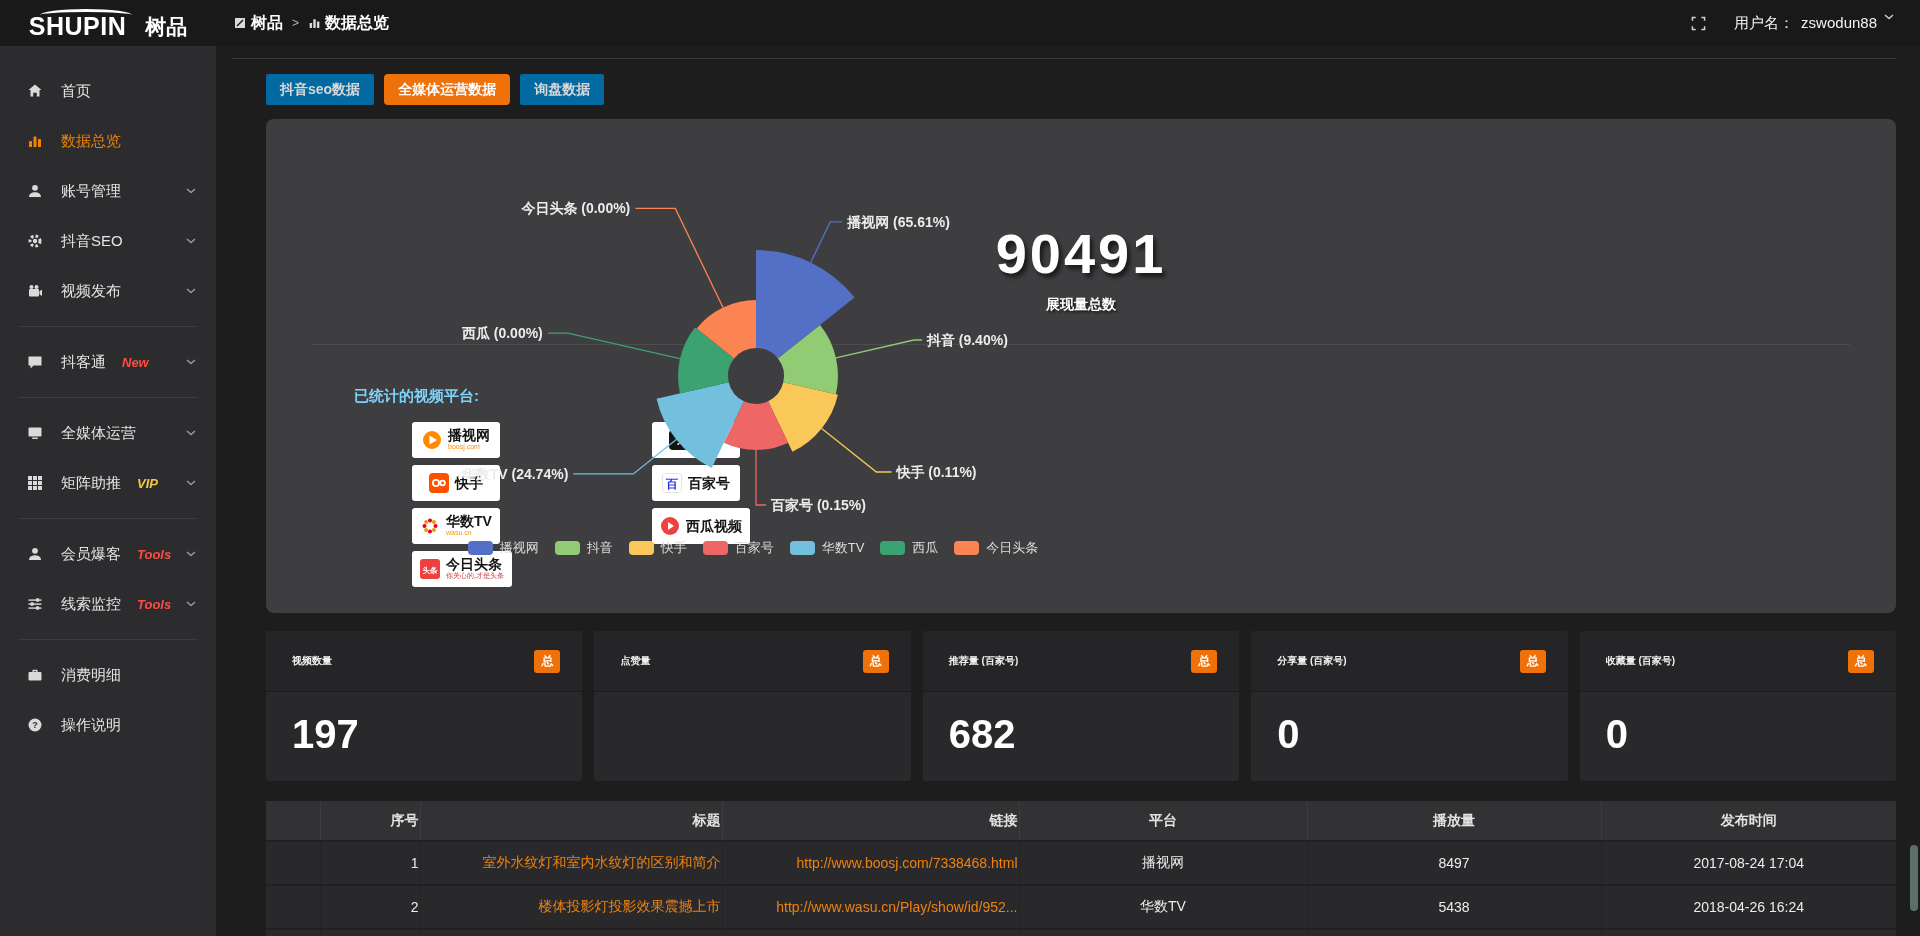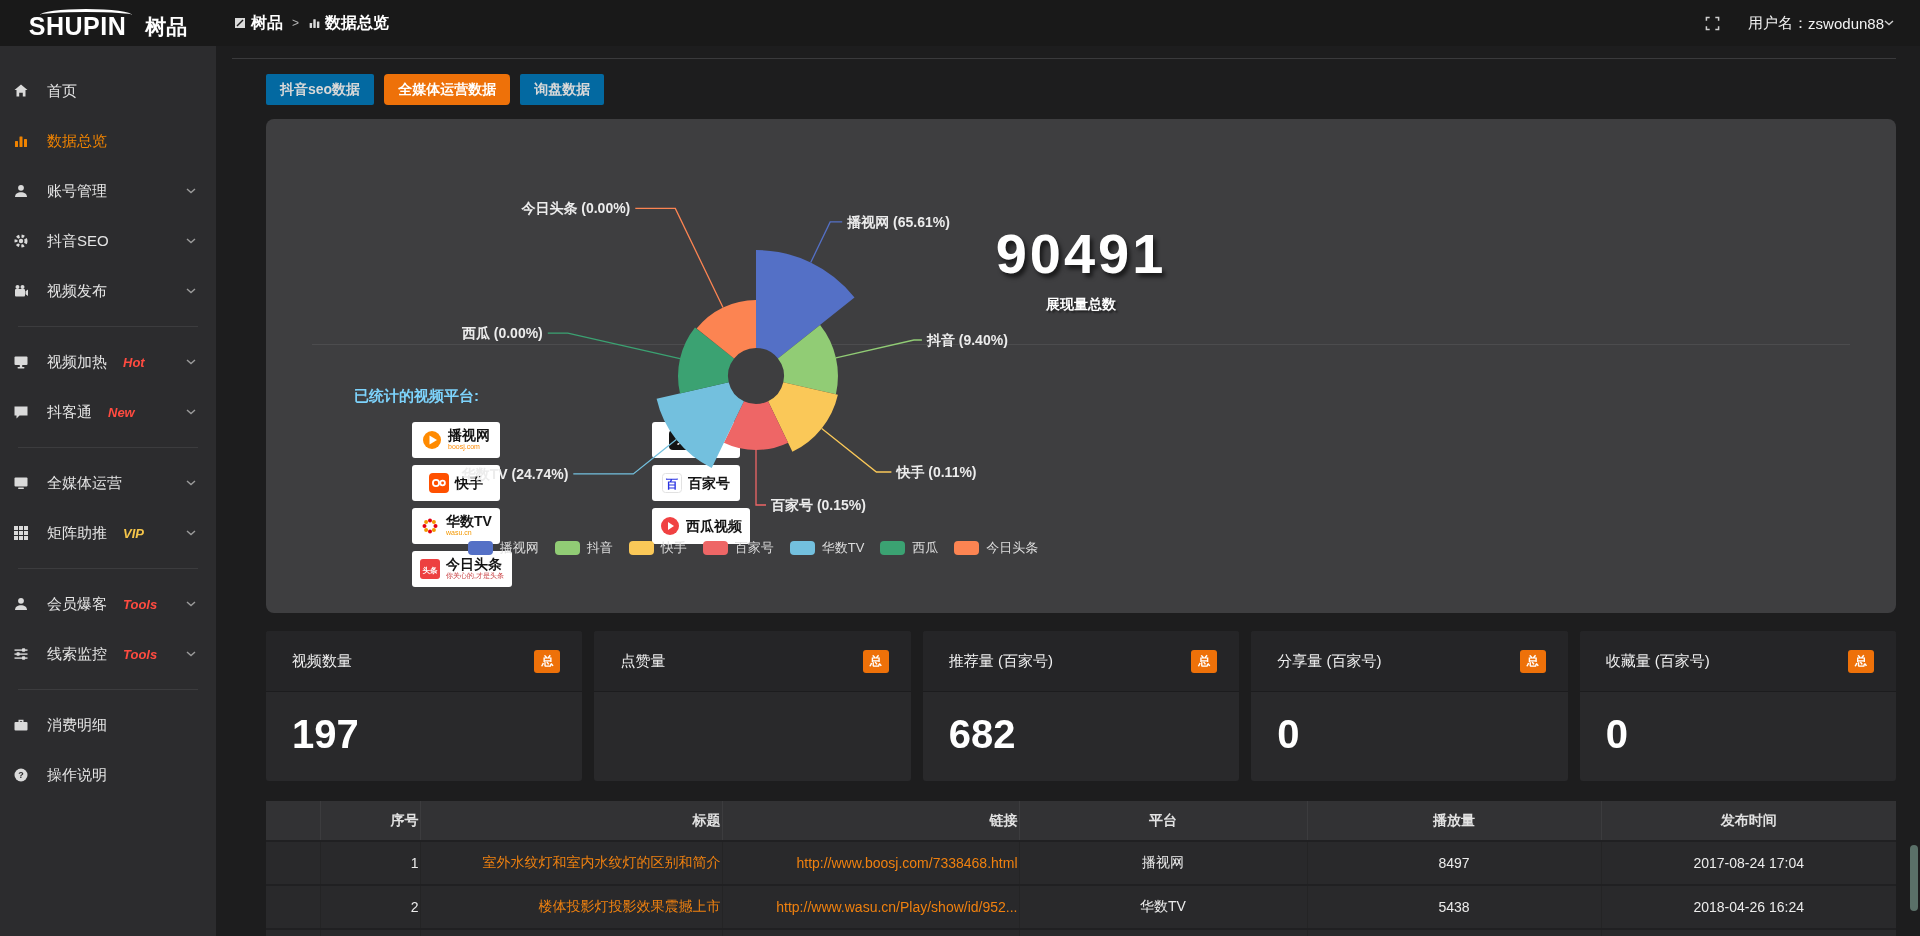"用户名：" .user { align-items: center -> flex-start; gap: none -> 7px }
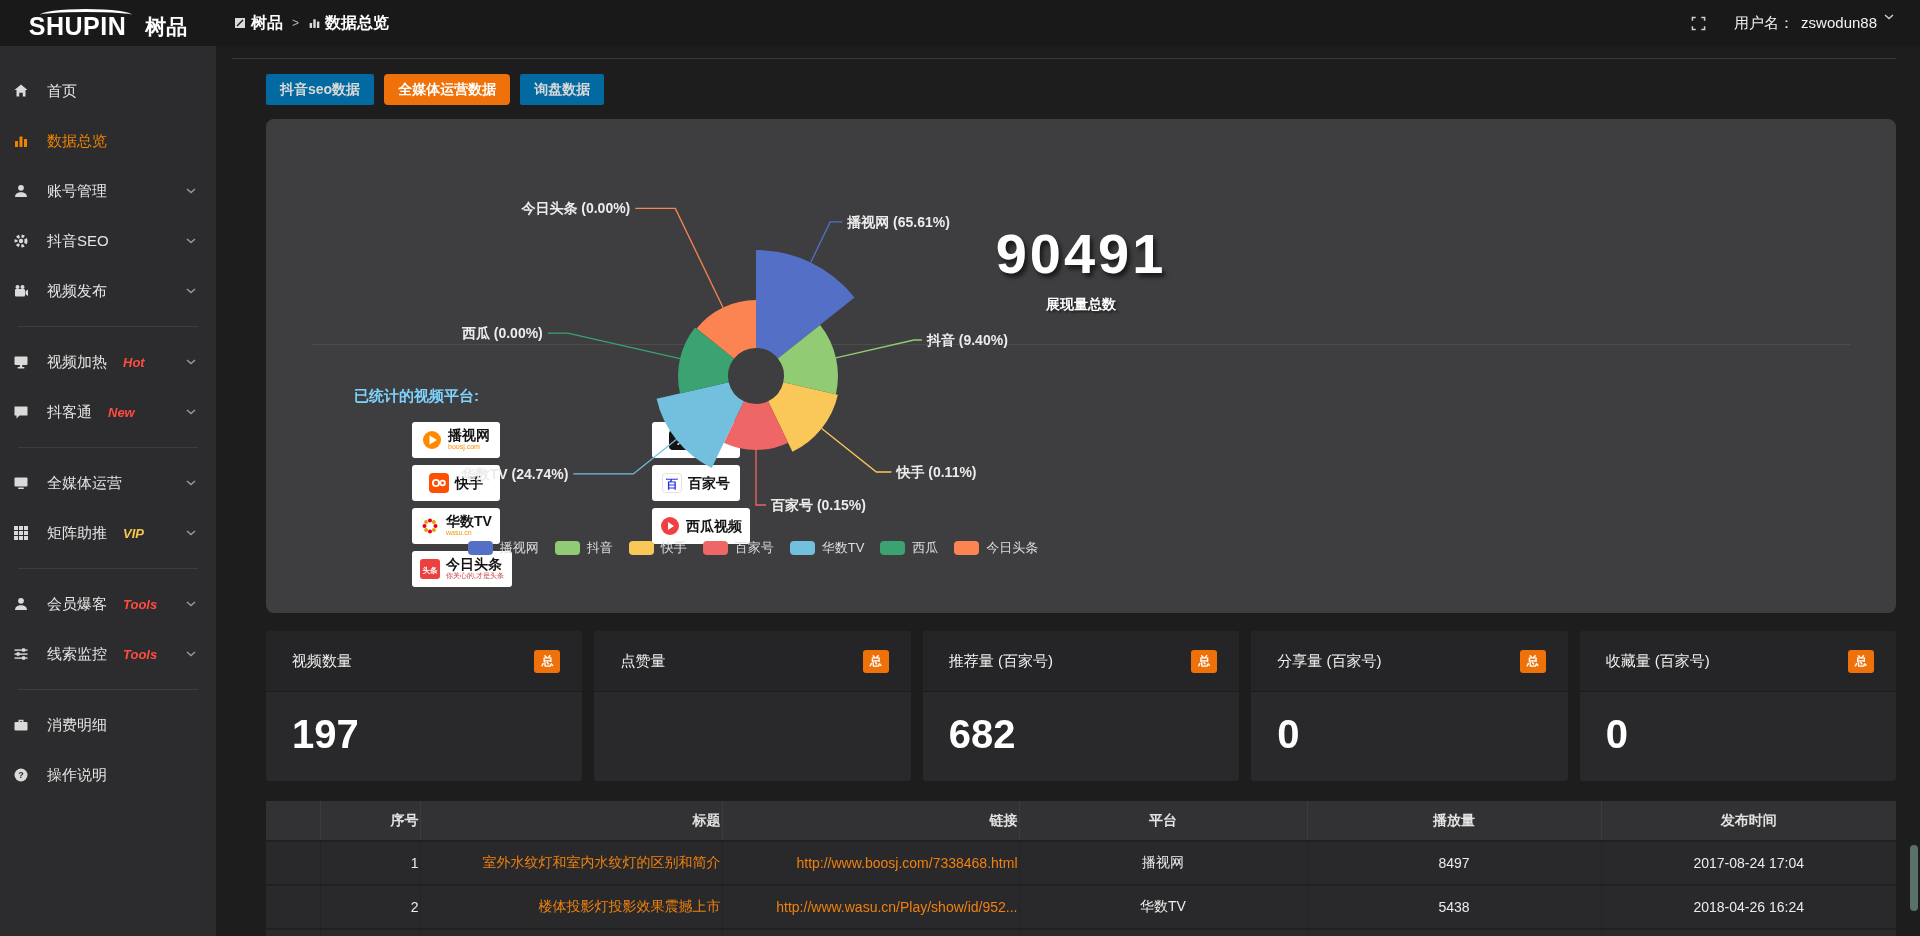"首页" .sb-item { padding: 0 20px 0 13px -> 0 20px 0 27px }
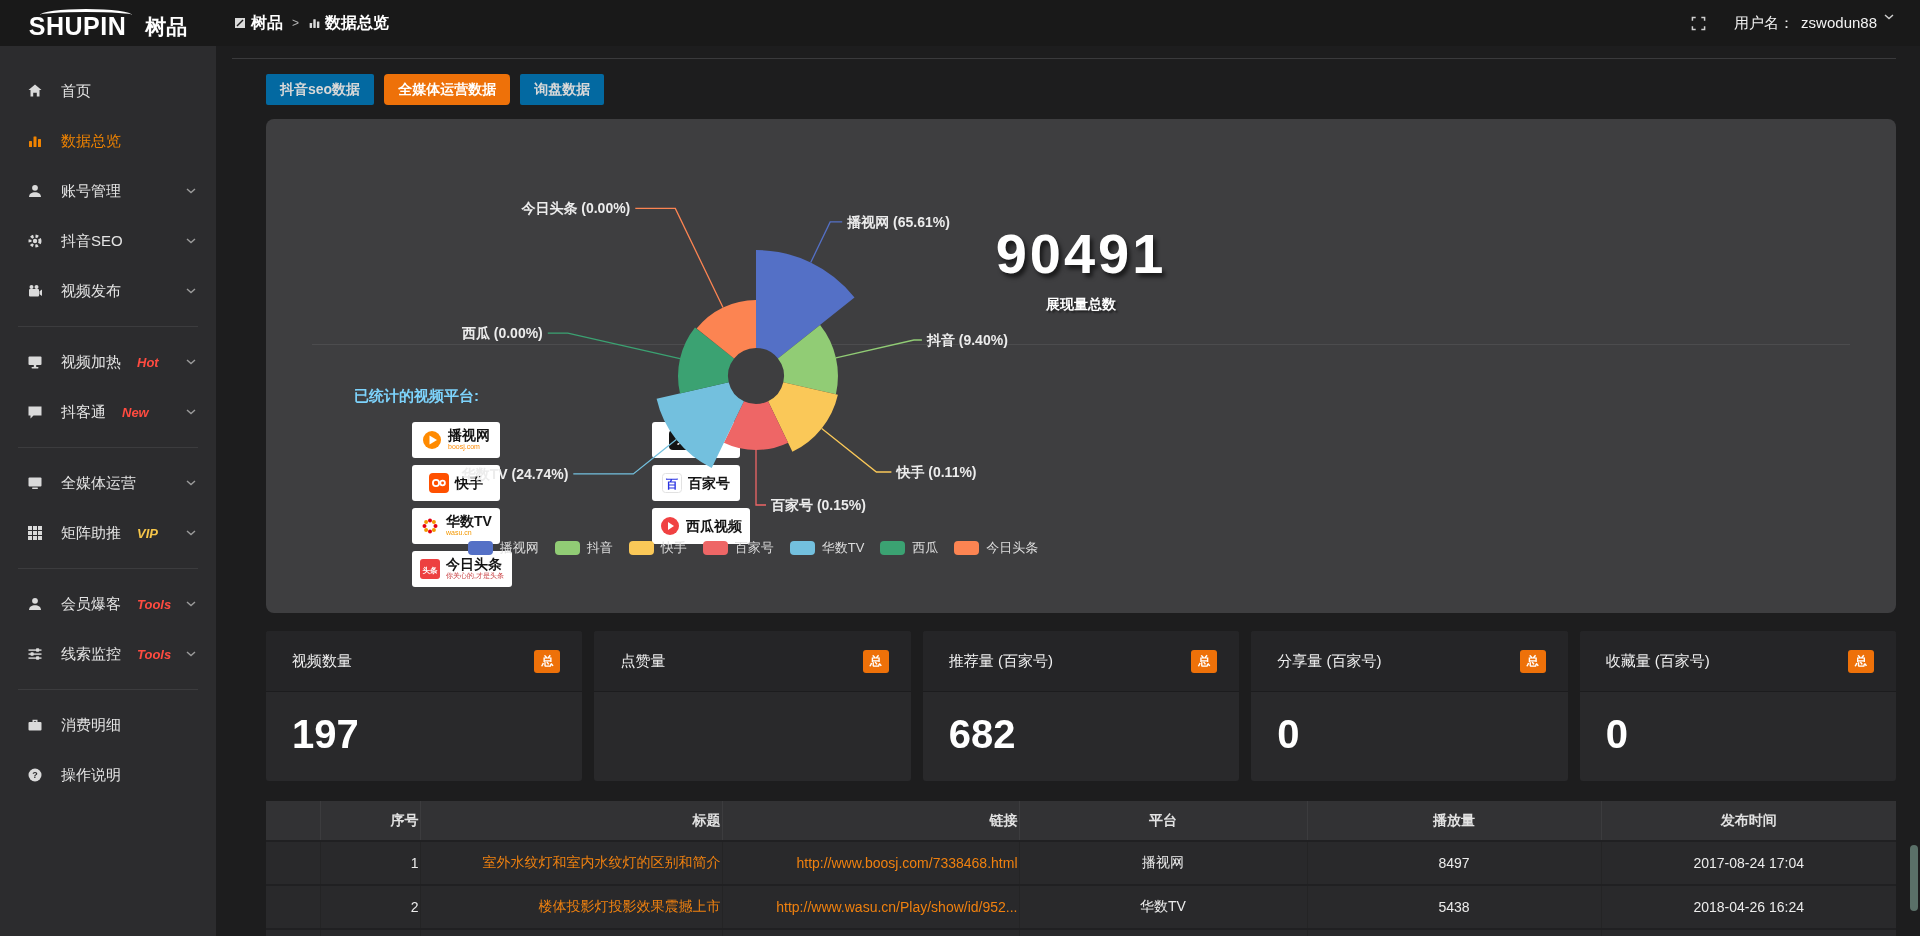"视频加热" div.sb-item { html: <div> <span> <svg> <g> <rect></rect> <rect></rect> <rect></rect> </g> </svg> </span> <span>视频加热</span> <span>Hot</span> <span> <svg> <path></path> </svg> </span> </div> -> none }
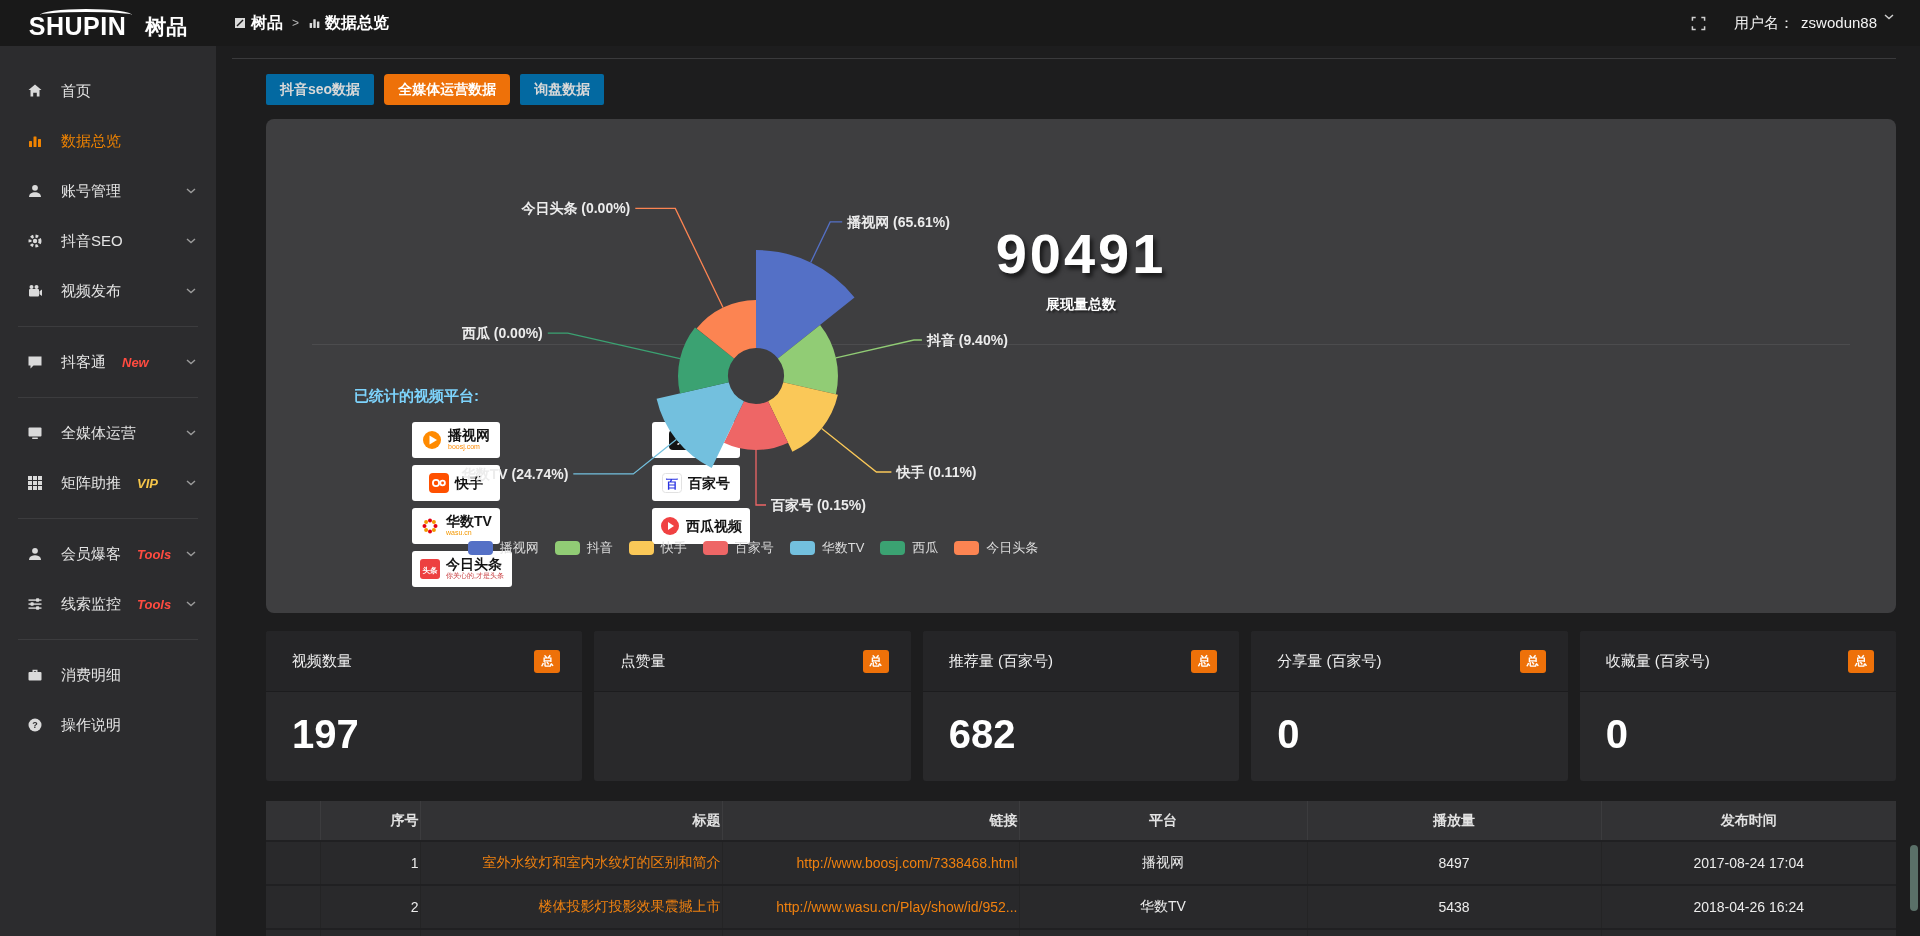"视频数量" .stat-card-title { font-size: 15px -> 10px; font-weight: 400 -> 700 }
